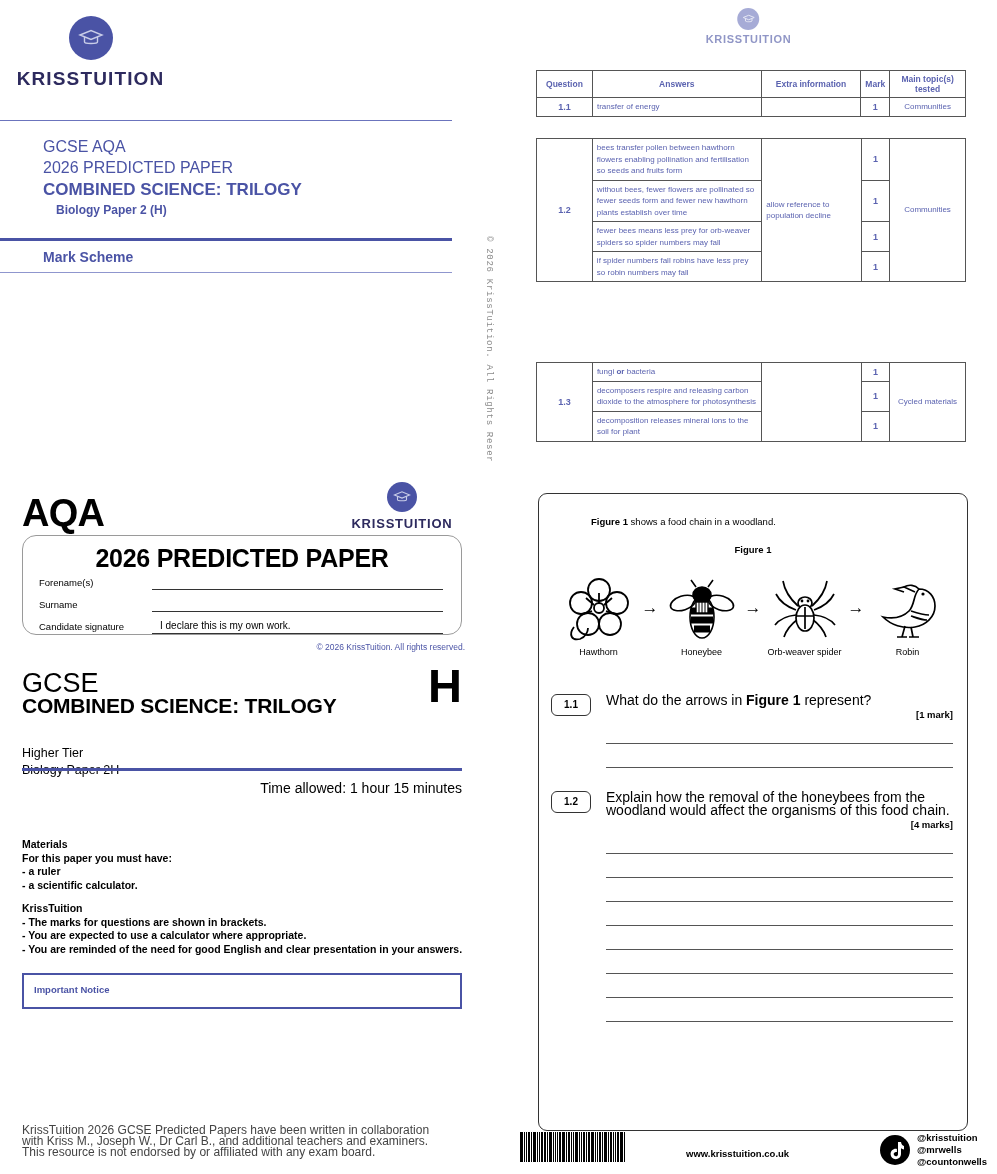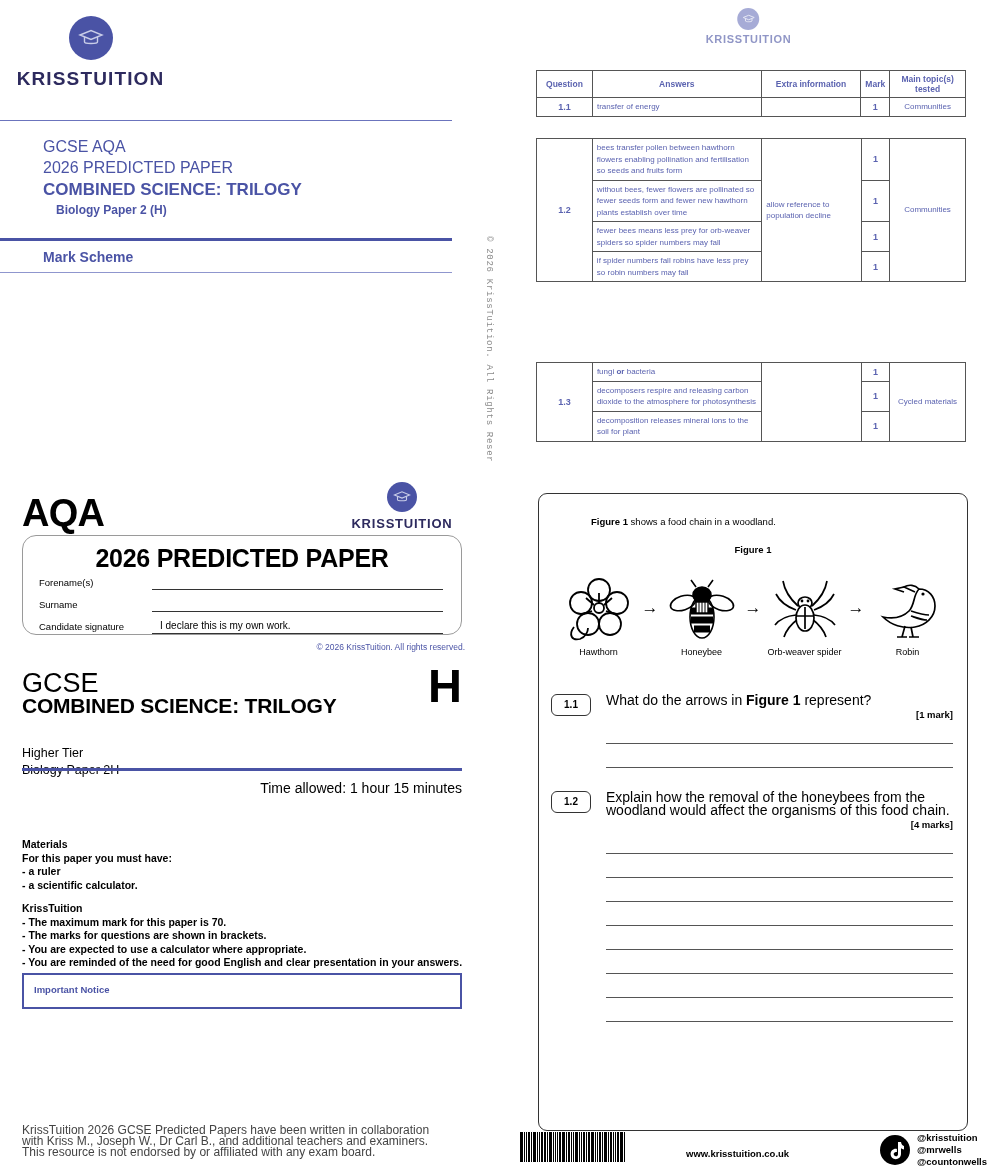"- The maximum mark for" div { html: <div>- The maximum mark for this paper is 70.</div> -> none }
